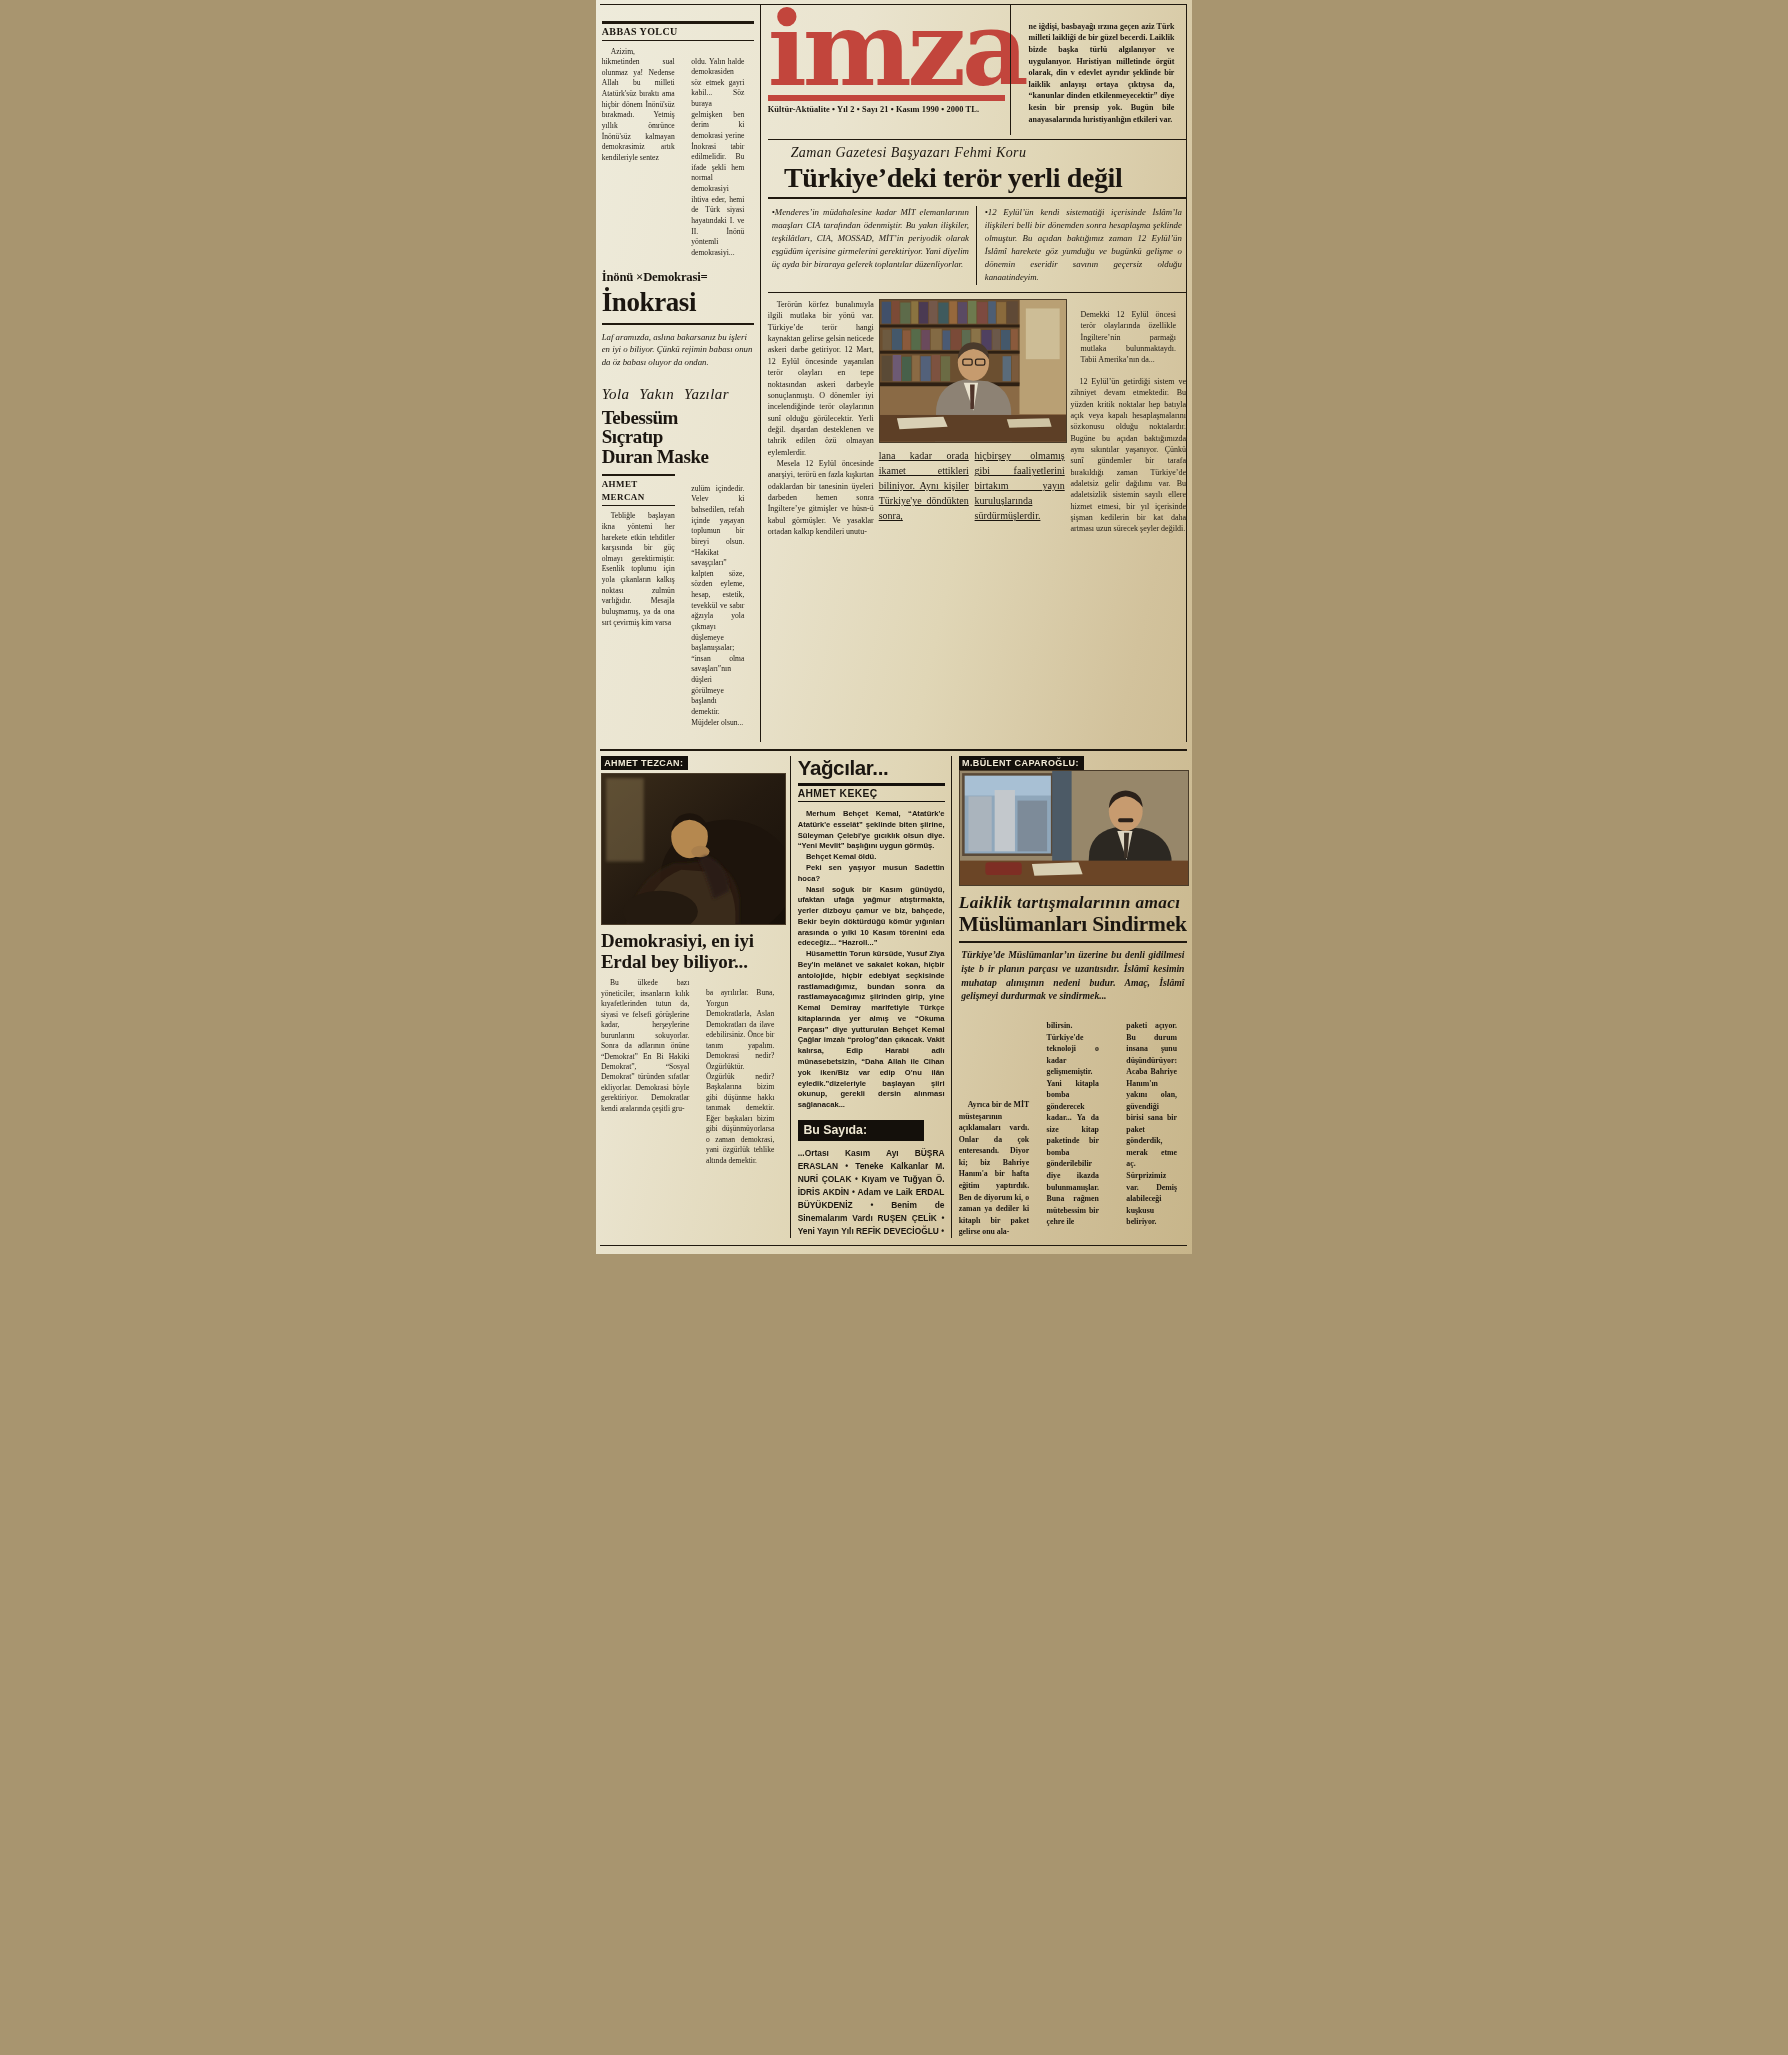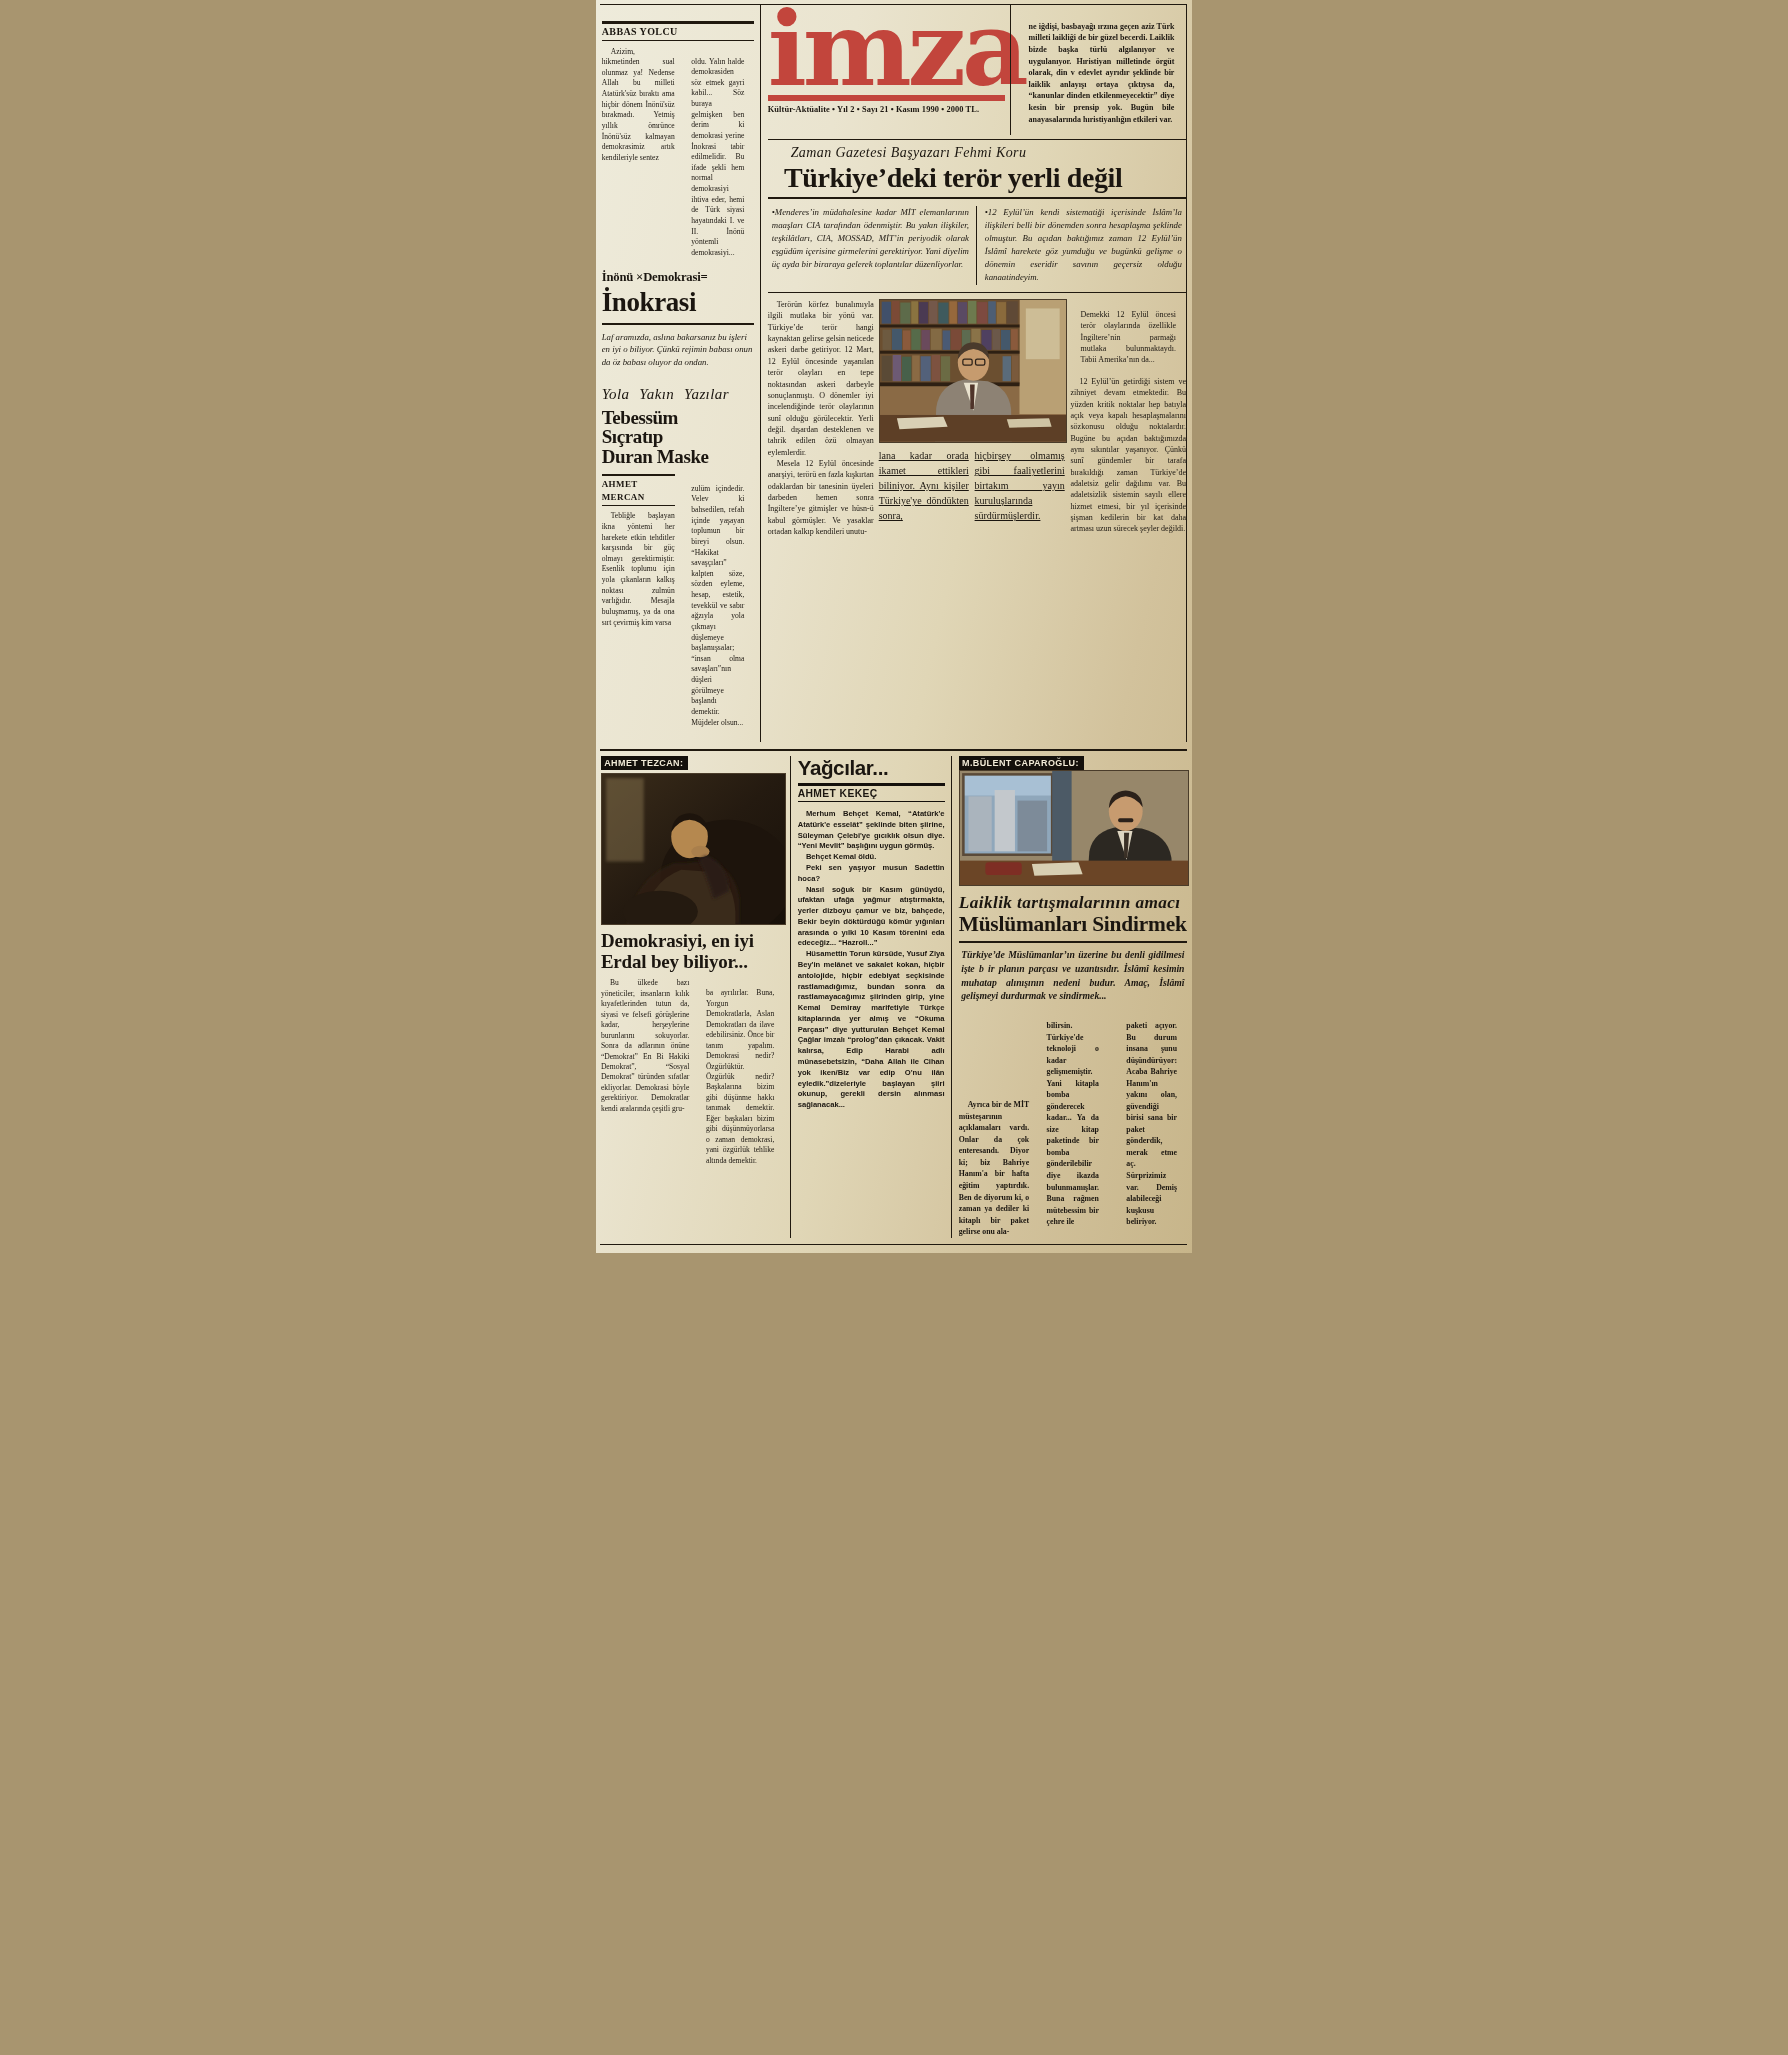"Bu Sayıda:" div.busayida { html: none -> <div> <span>Bu Sayıda:</span> <div>...Ortası Kasım Ayı BÜŞRA ERASLAN • Teneke Kalkanlar M. NURİ ÇOLAK • Kıyam ve Tuğyan Ö. İDRİS AKDİN • Adam ve Laik ERDAL BÜYÜKDENİZ • Benim de Sinemalarım Vardı RUŞEN ÇELİK • Yeni Yayın Yılı REFİK DEVECİOĞLU •</div> </div> }
